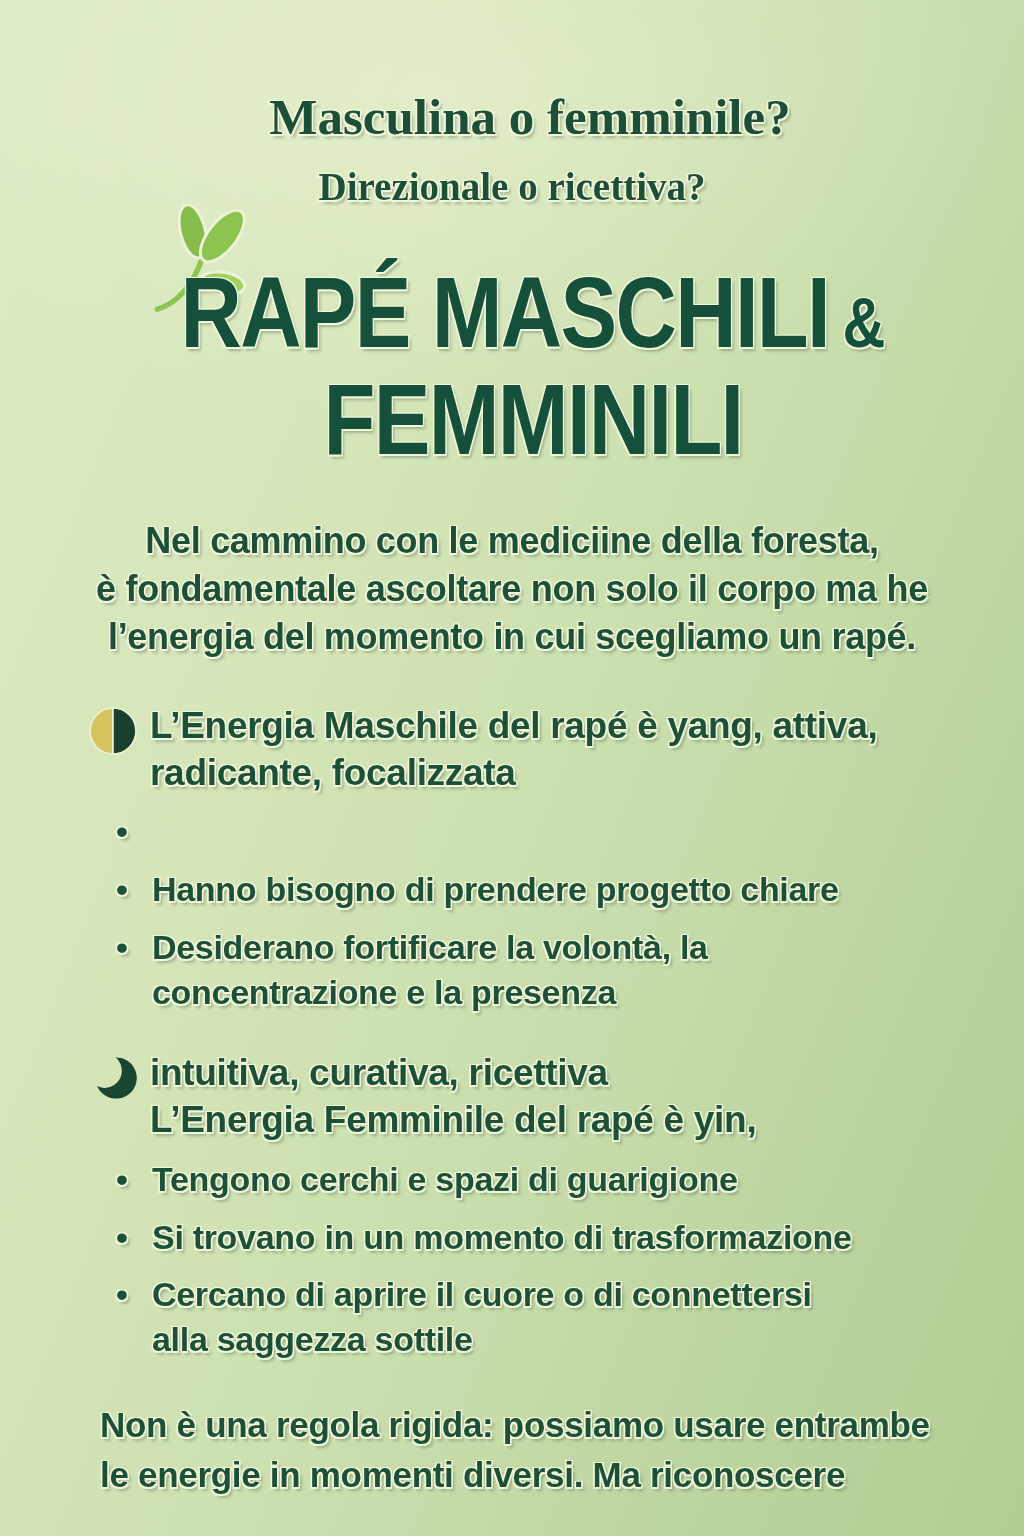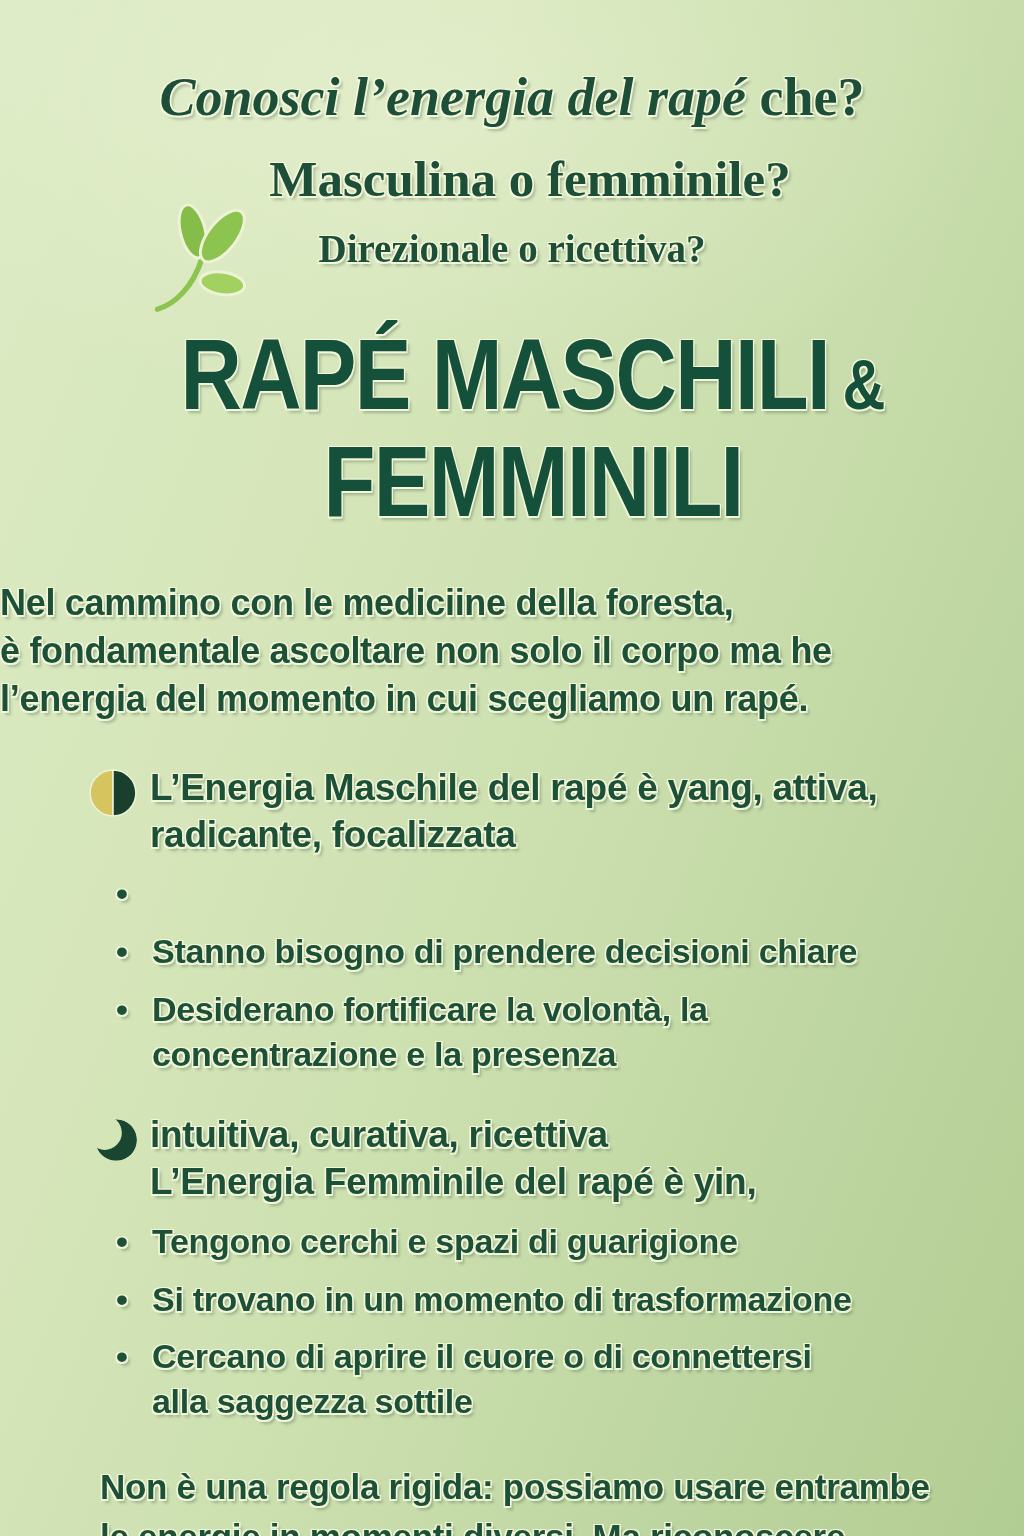"Conosci l’energia del rapé che?" div.q-line1 { html: <div><span>Conosci l’energia del rapé</span><span> che?</span></div> -> none }
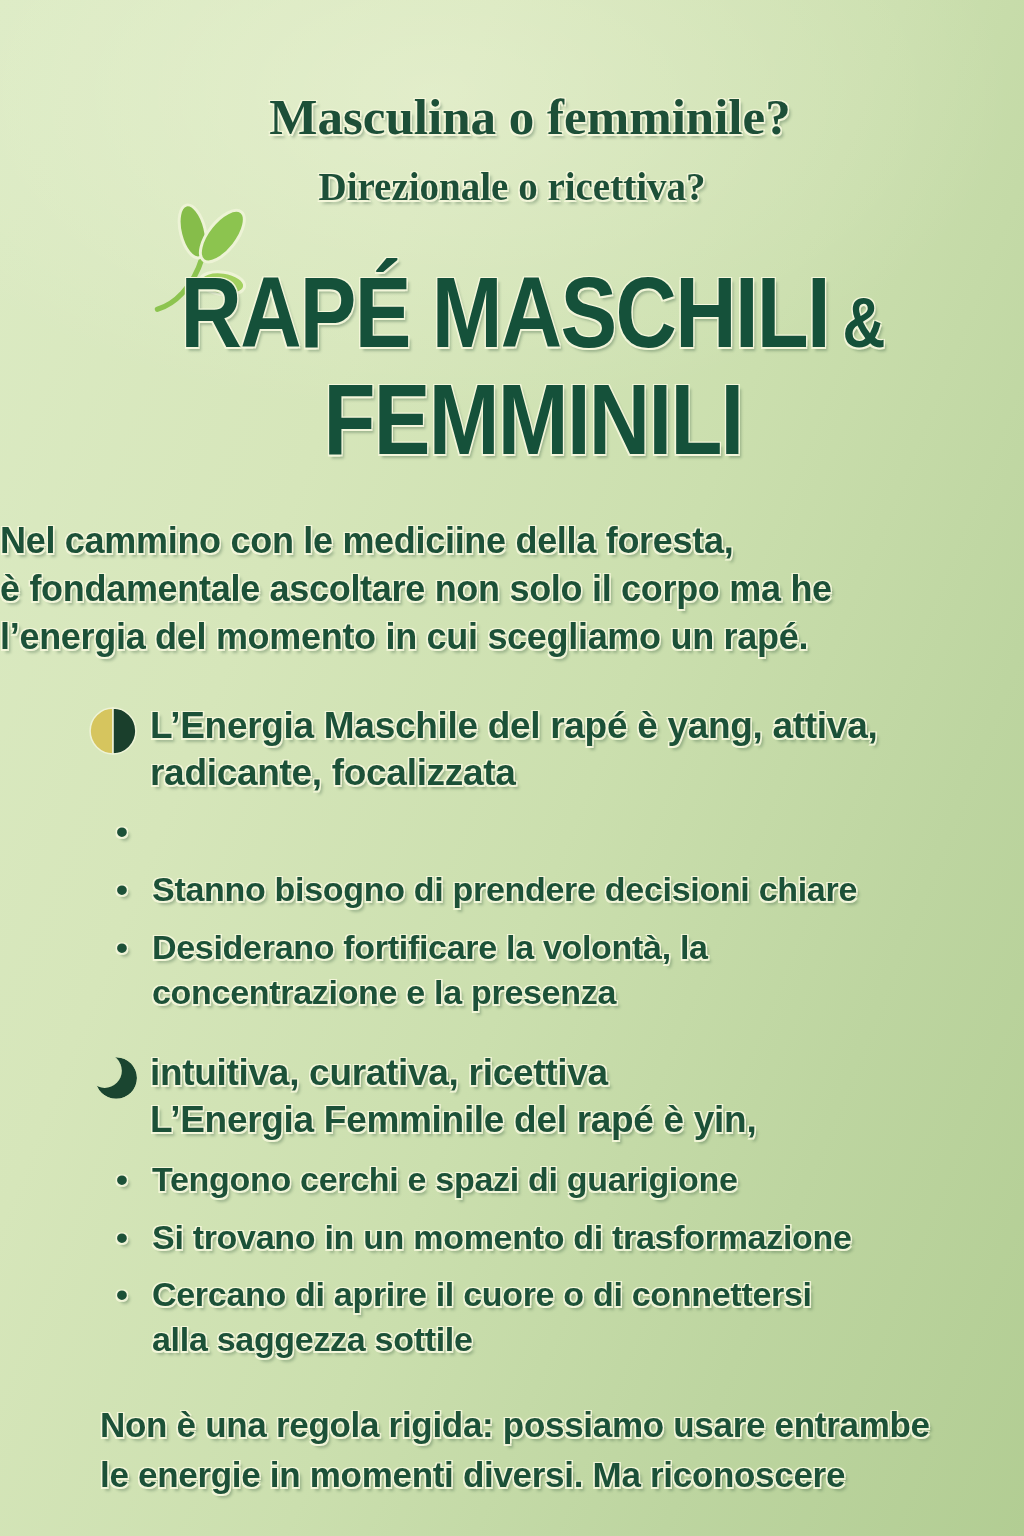"Nel cammino con le mediciine" .intro { text-align: none -> center }
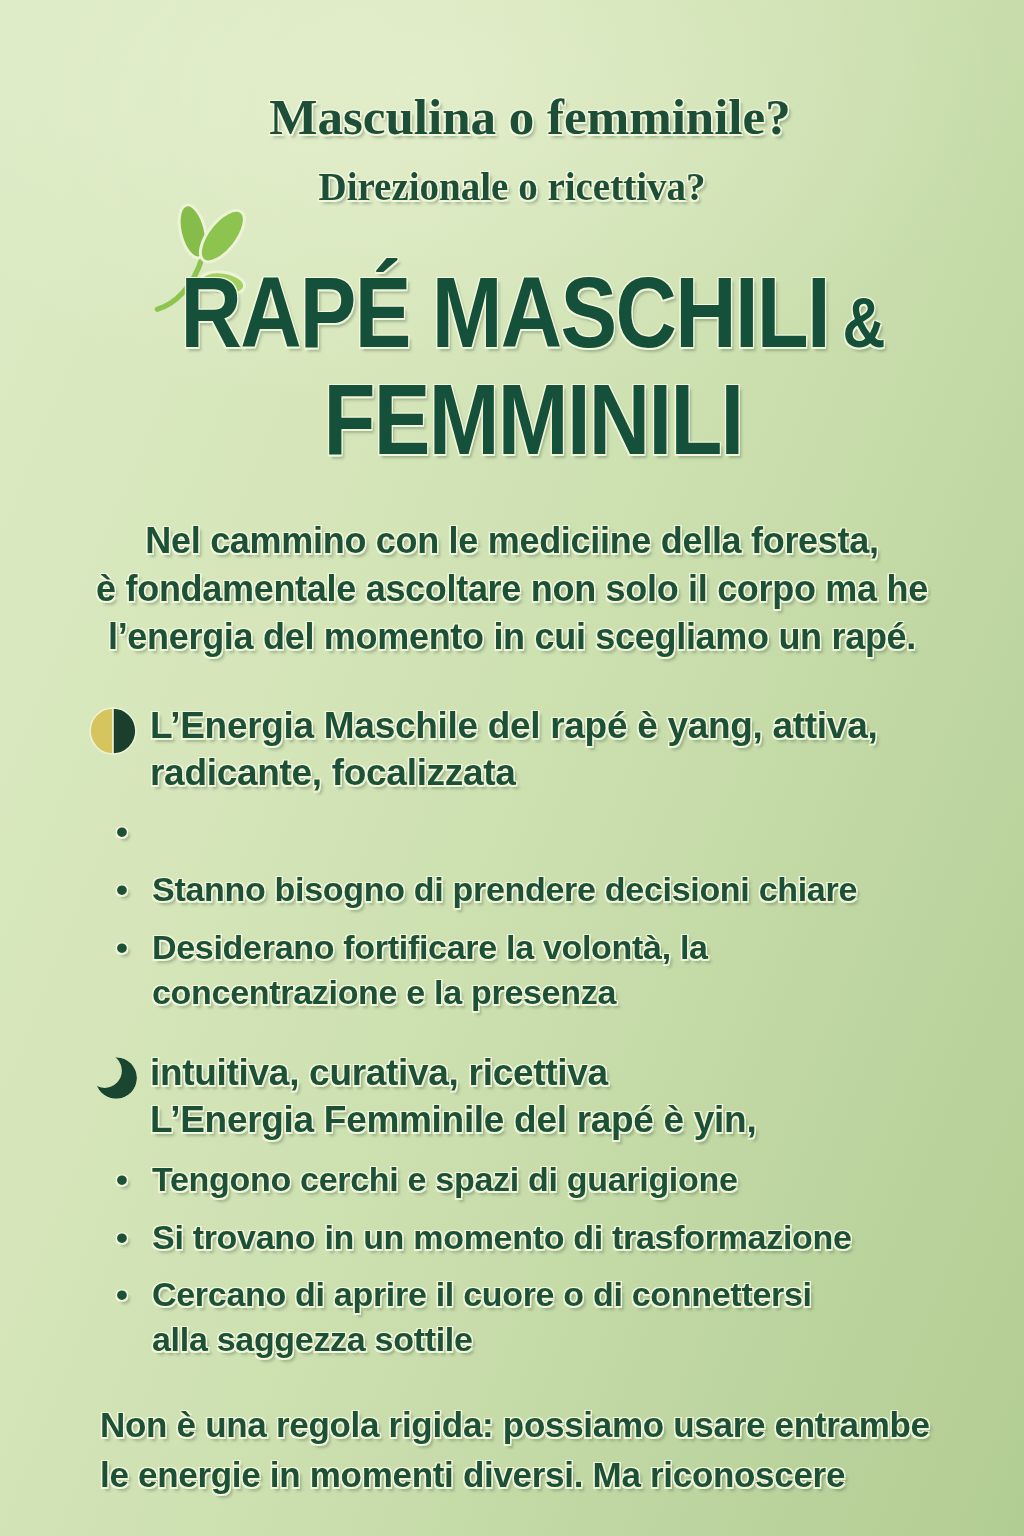"Stanno bisogno di prendere decisioni" span.bline { text: Stanno bisogno di prendere decisioni -> Hanno bisogno di prendere progetto }
